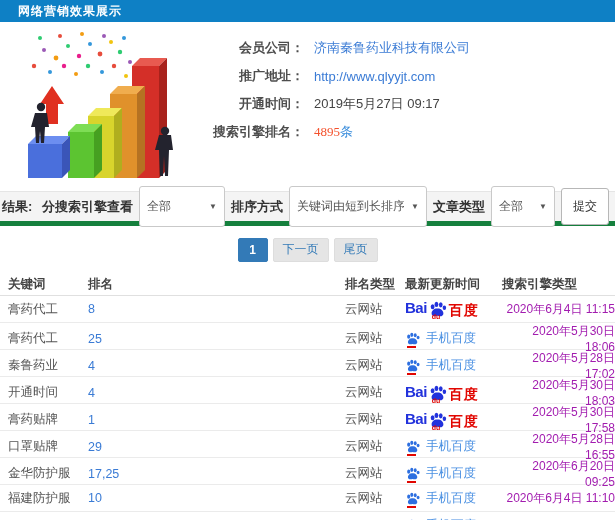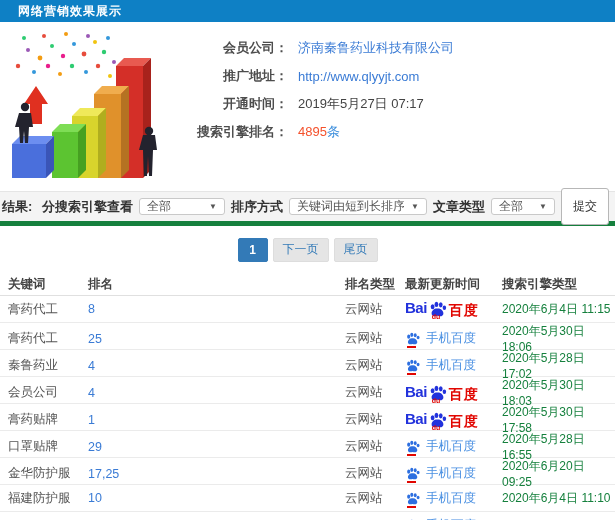"会员公司：" .info-section { padding-left: none -> 16px }
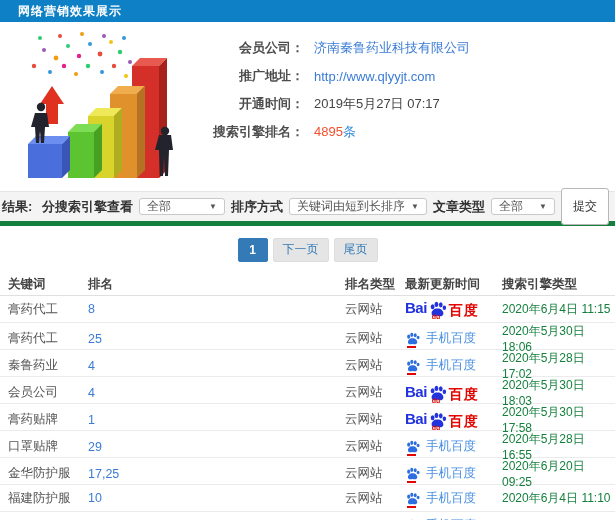"2019年5月27日 07:17" span.info-value { text: 07:17 -> 09:17 }
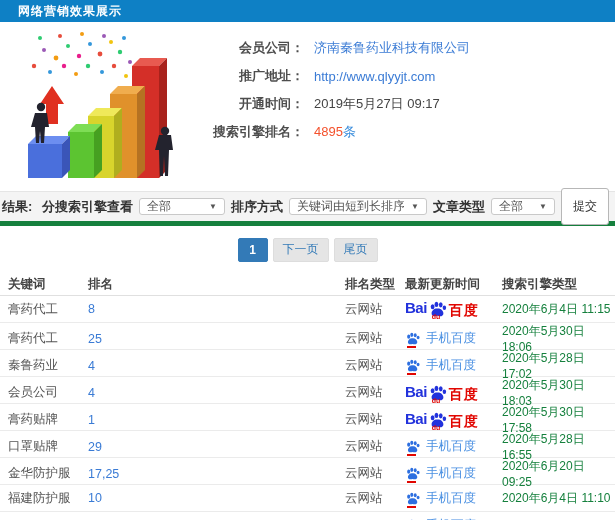"4895" .num-red { font-family: none -> Liberation Serif, serif }
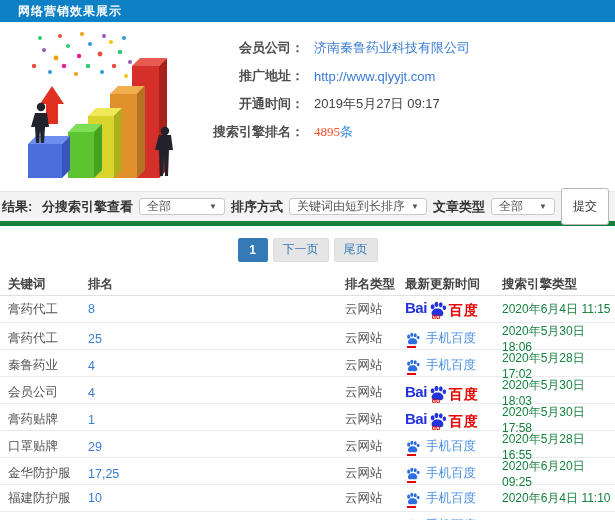"全部" .select-box { height: 17px -> 41px }
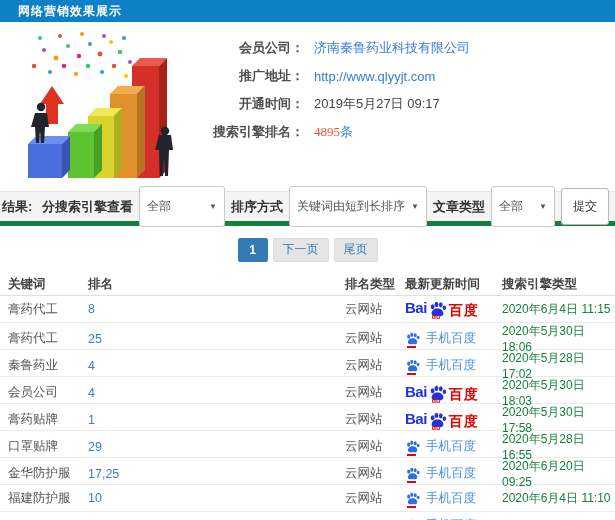"2020年6月4日 11:15" .date-cell { color: #15803d -> #a21caf; text-align: none -> right }
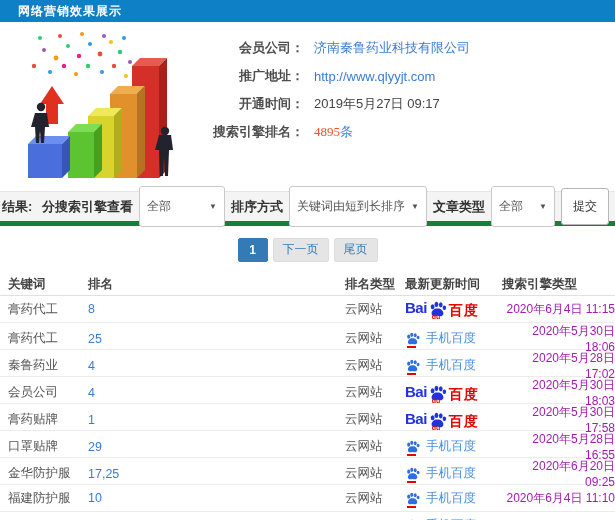"会员公司" span { text: 会员公司 -> 开通时间 }
